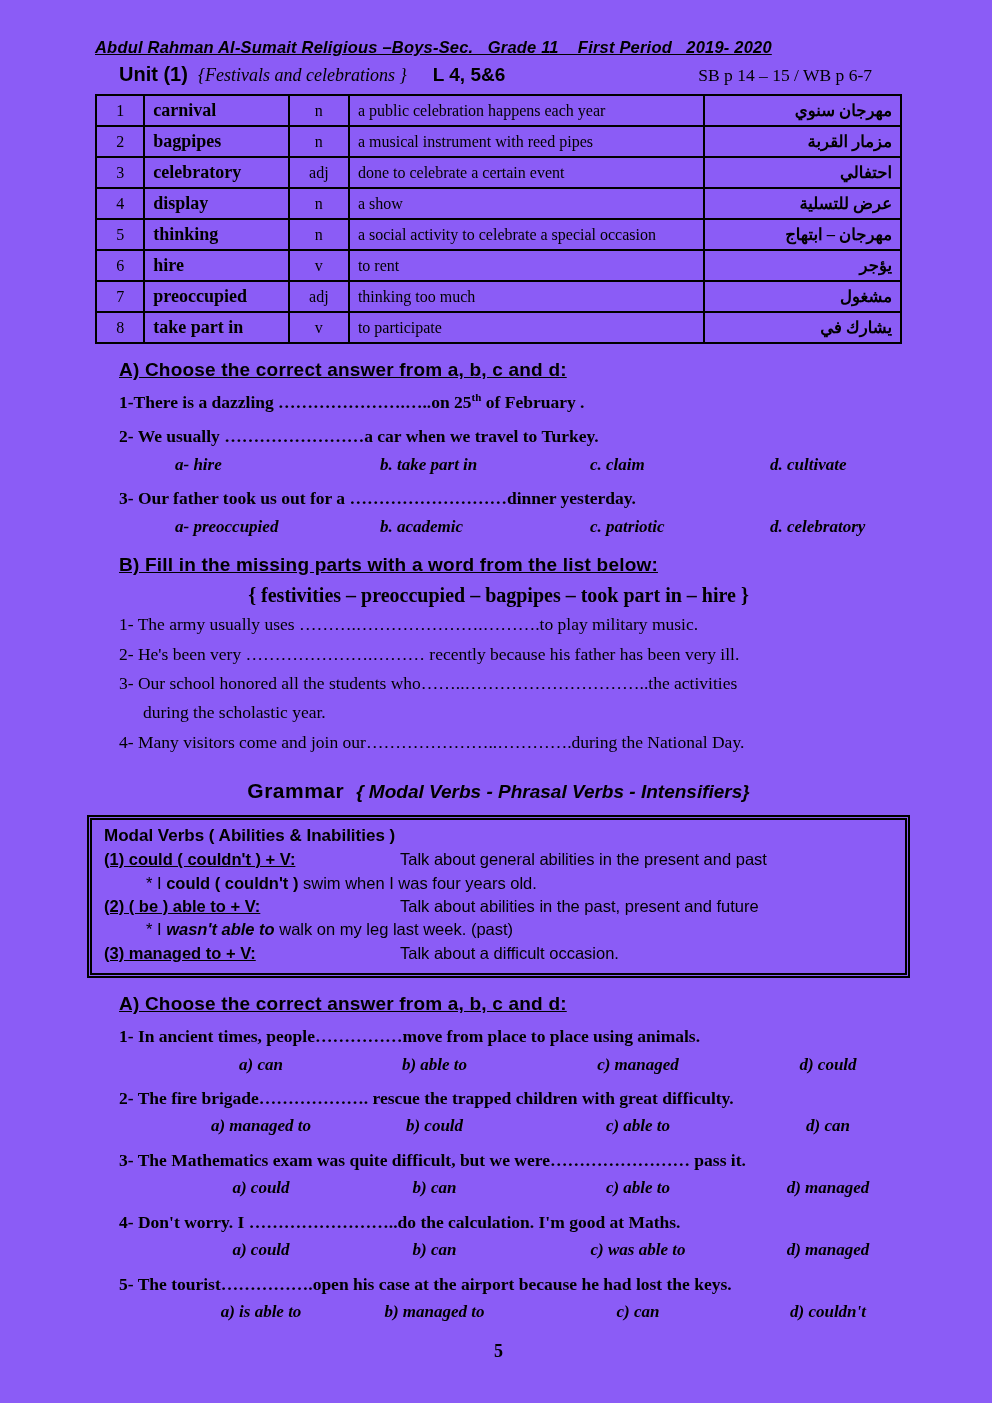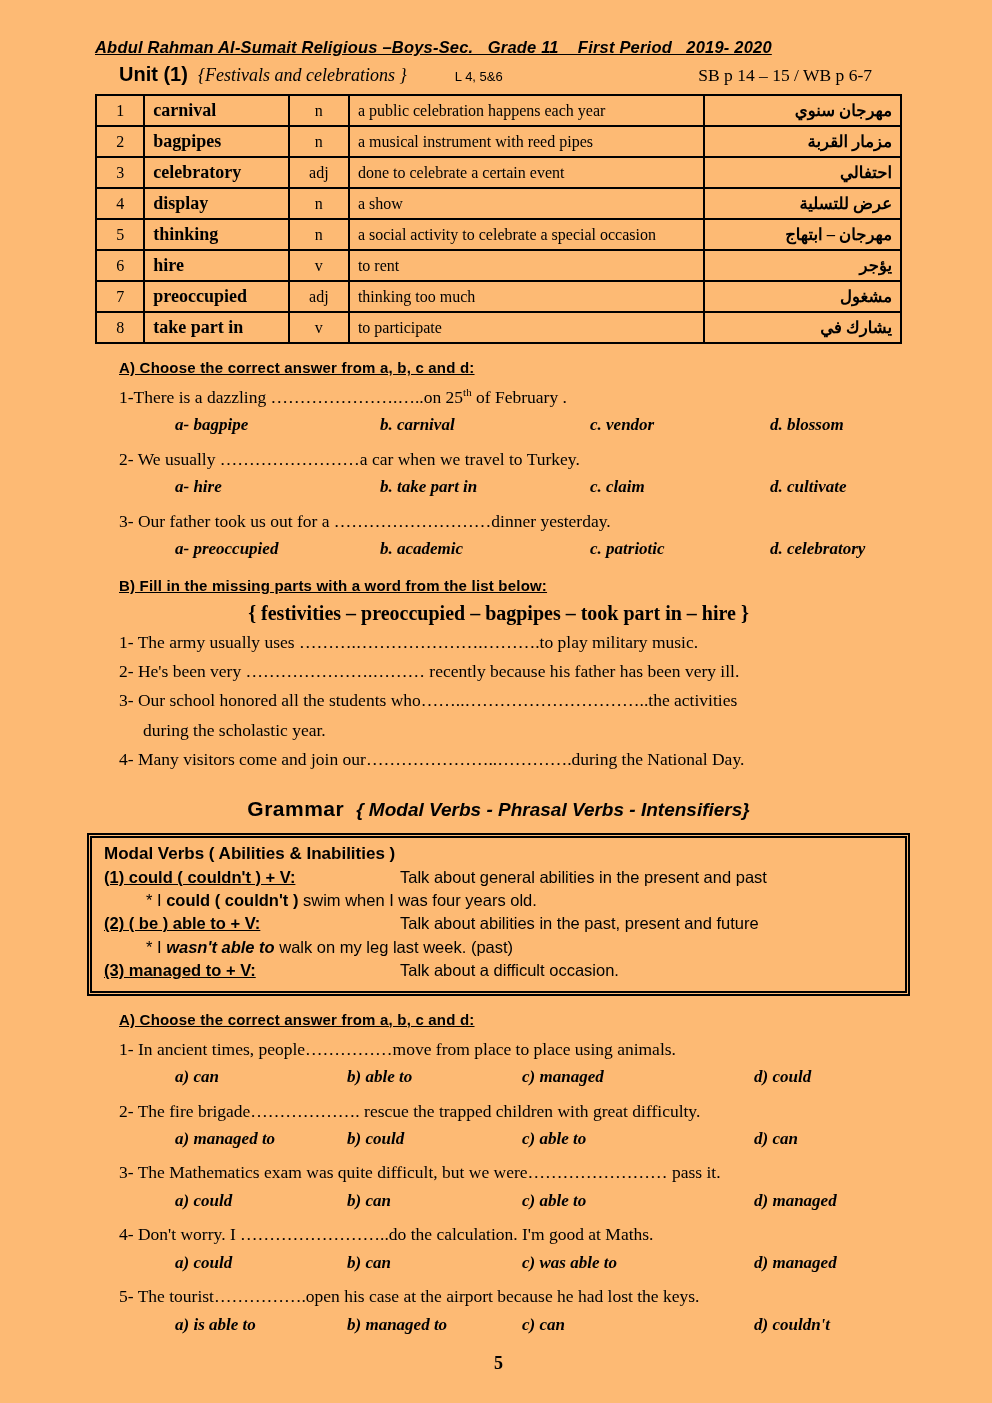"Abdul Rahman Al-Sumait Religious" .page { background: #fdba74 -> #8b5cf6 }
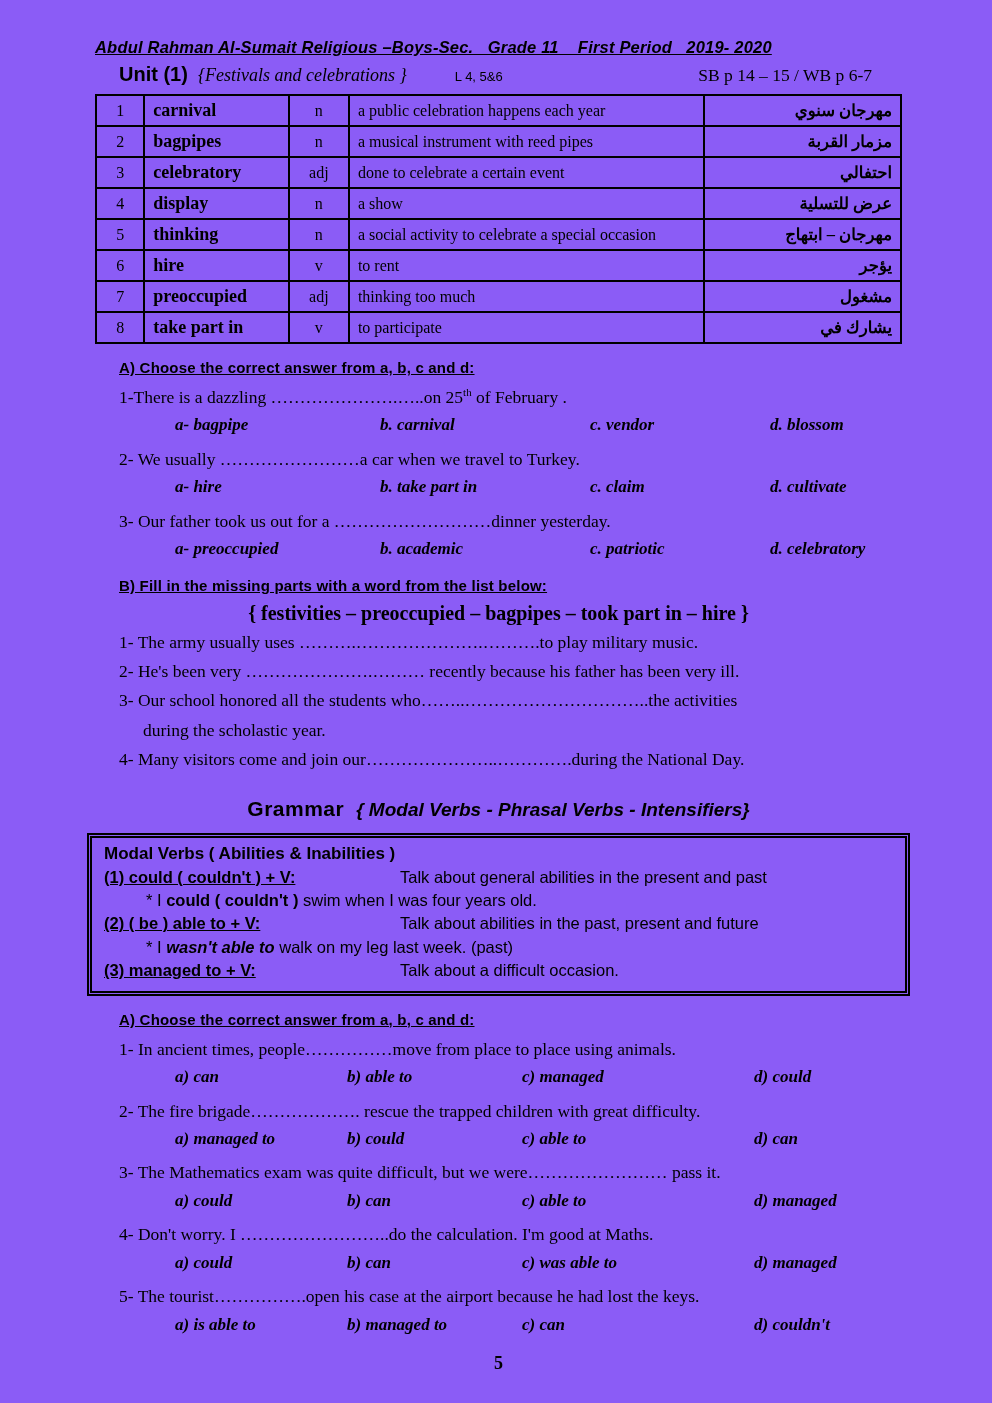"L 4, 5&6" .lessons { font-size: 13px -> 19px; font-weight: normal -> bold; margin-left: 48px -> 26px }
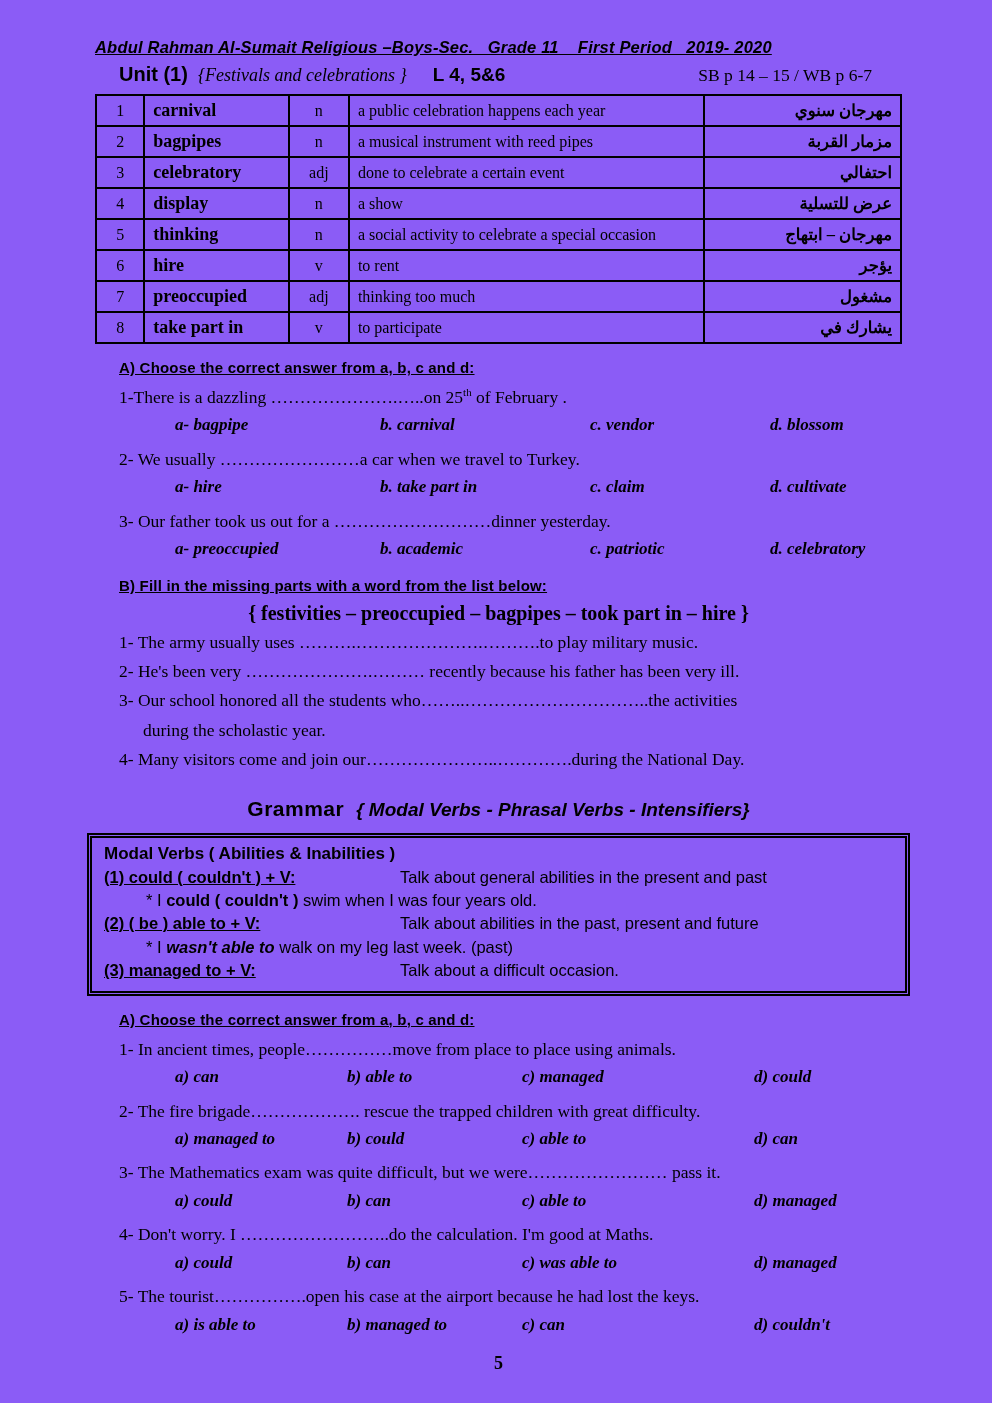"A) Choose the correct answer" .section-title { font-size: 15px -> 19px }
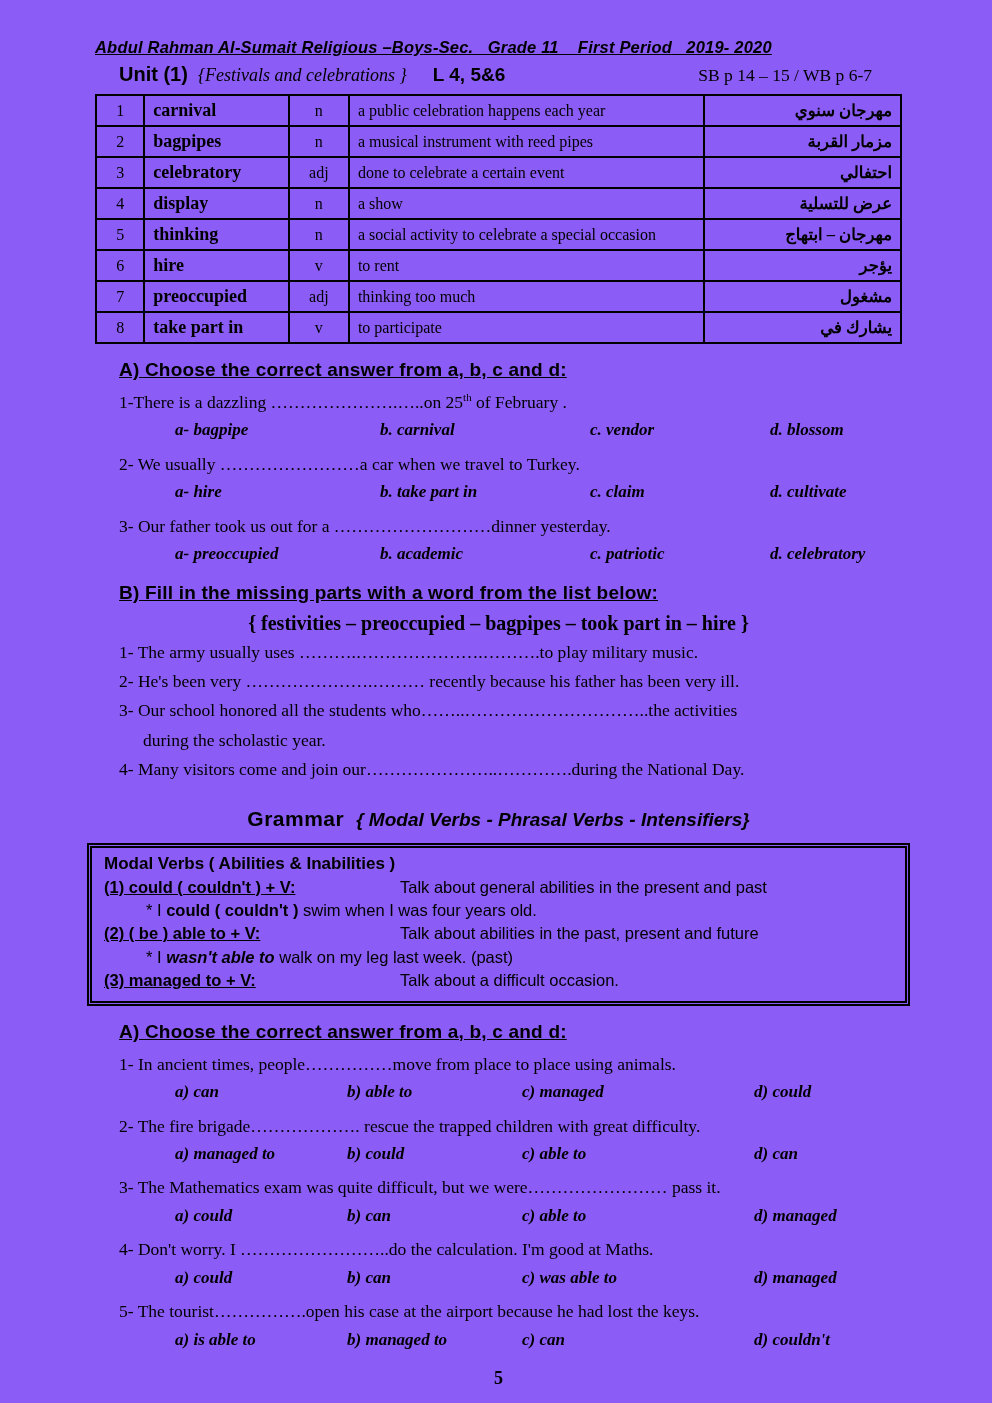"1-There is a dazzling ………………….…..on" .q-text { font-weight: none -> bold }
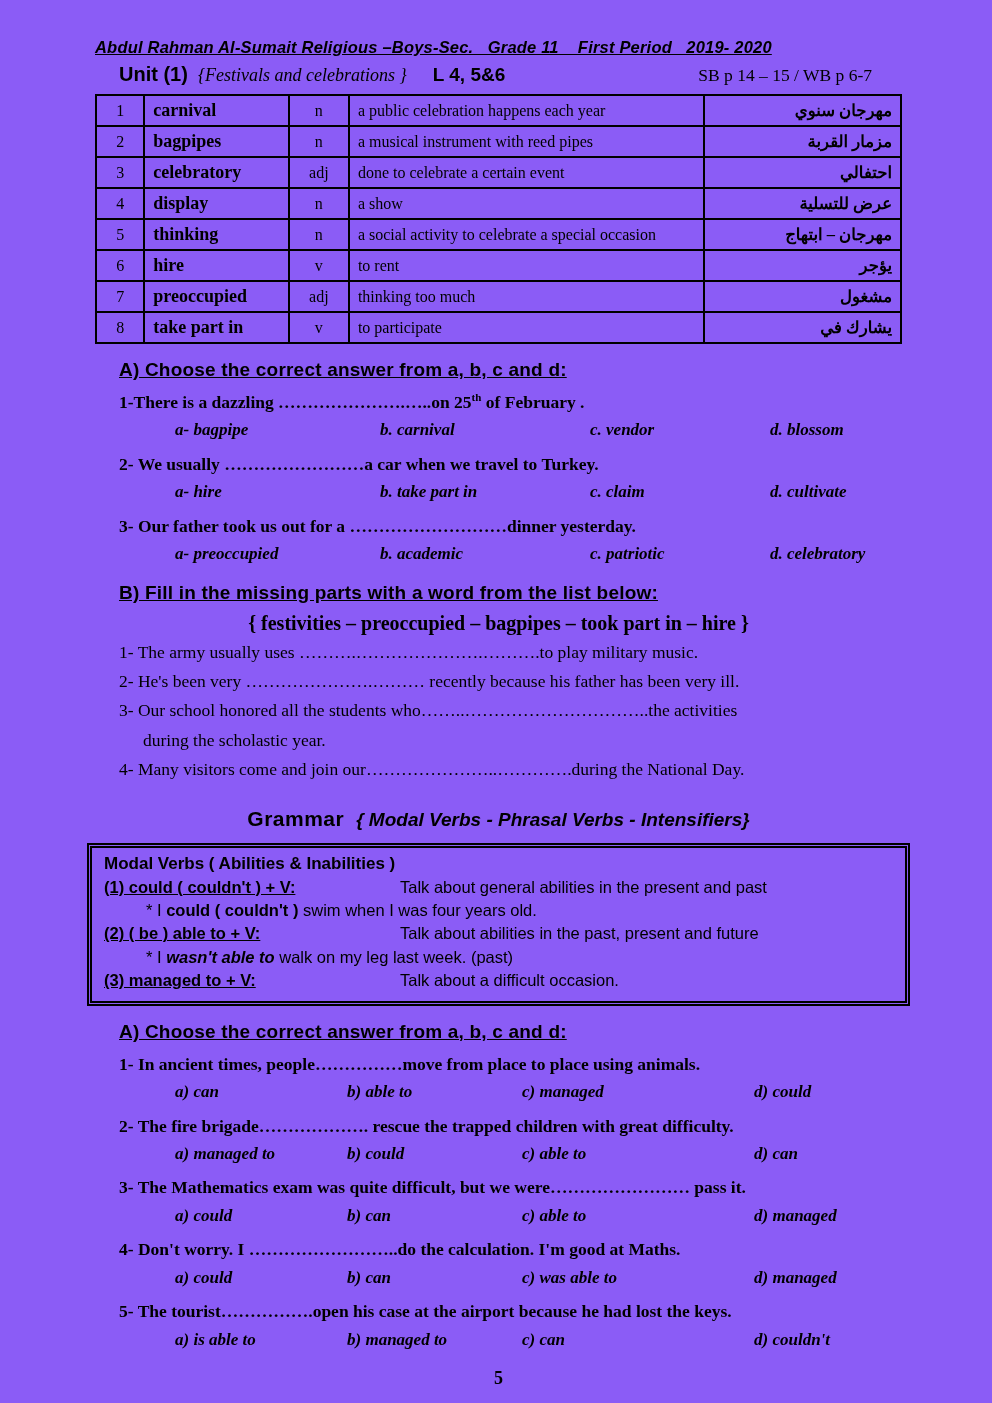"a- bagpipe" div.options { html: <div> <span>a- bagpipe</span> <span>b. carnival</span> <span>c. vendor</span> <span>d. blossom</span> </div> -> none }
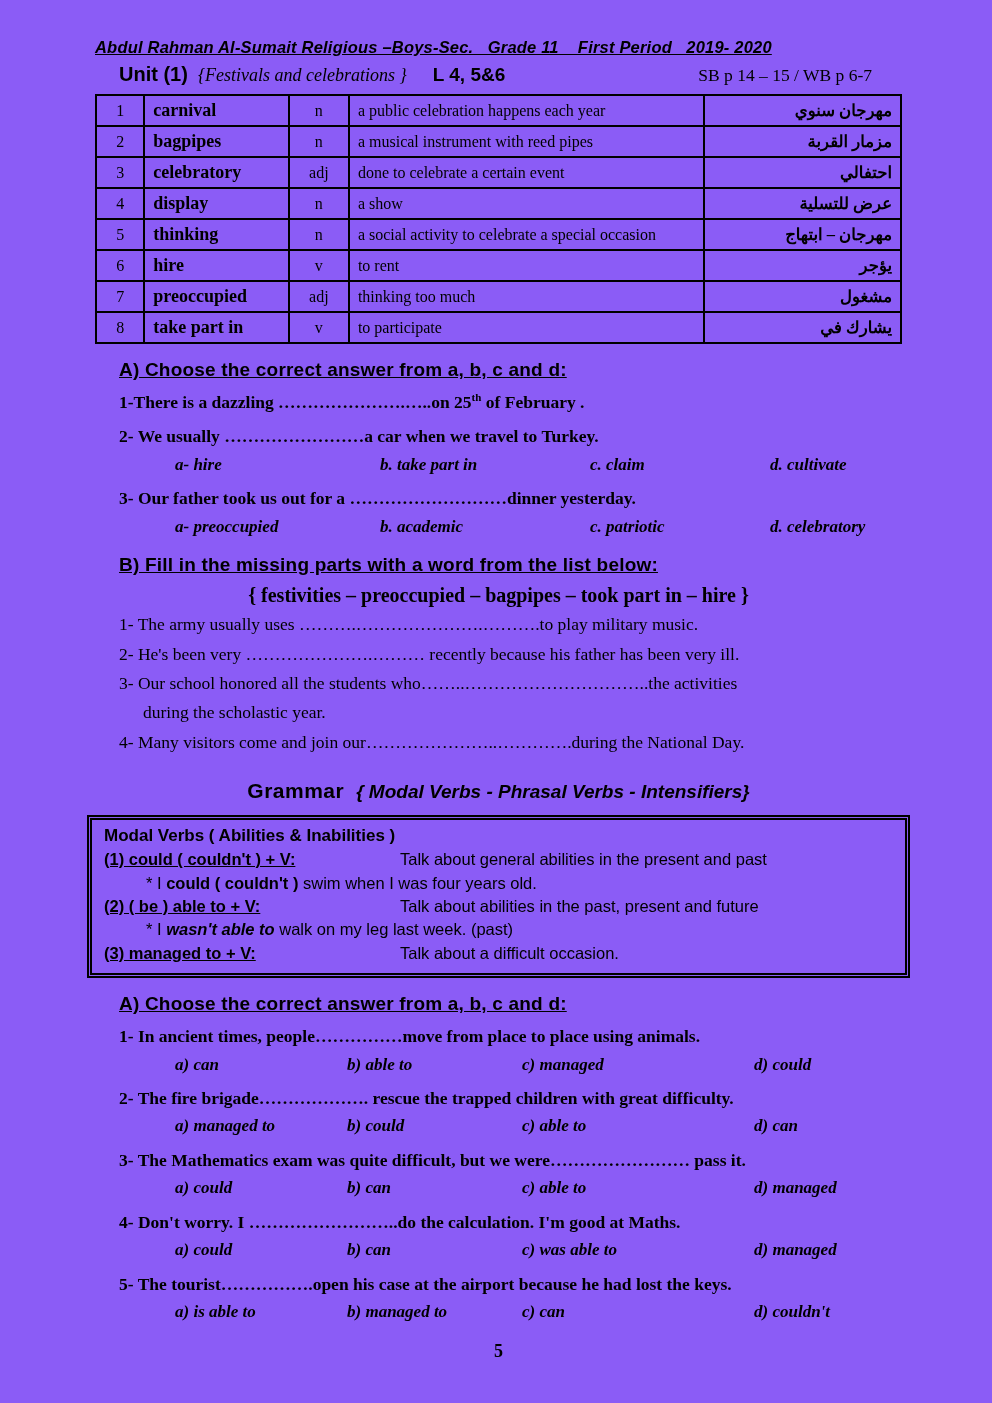"a) can" .options-b { text-align: none -> center }
